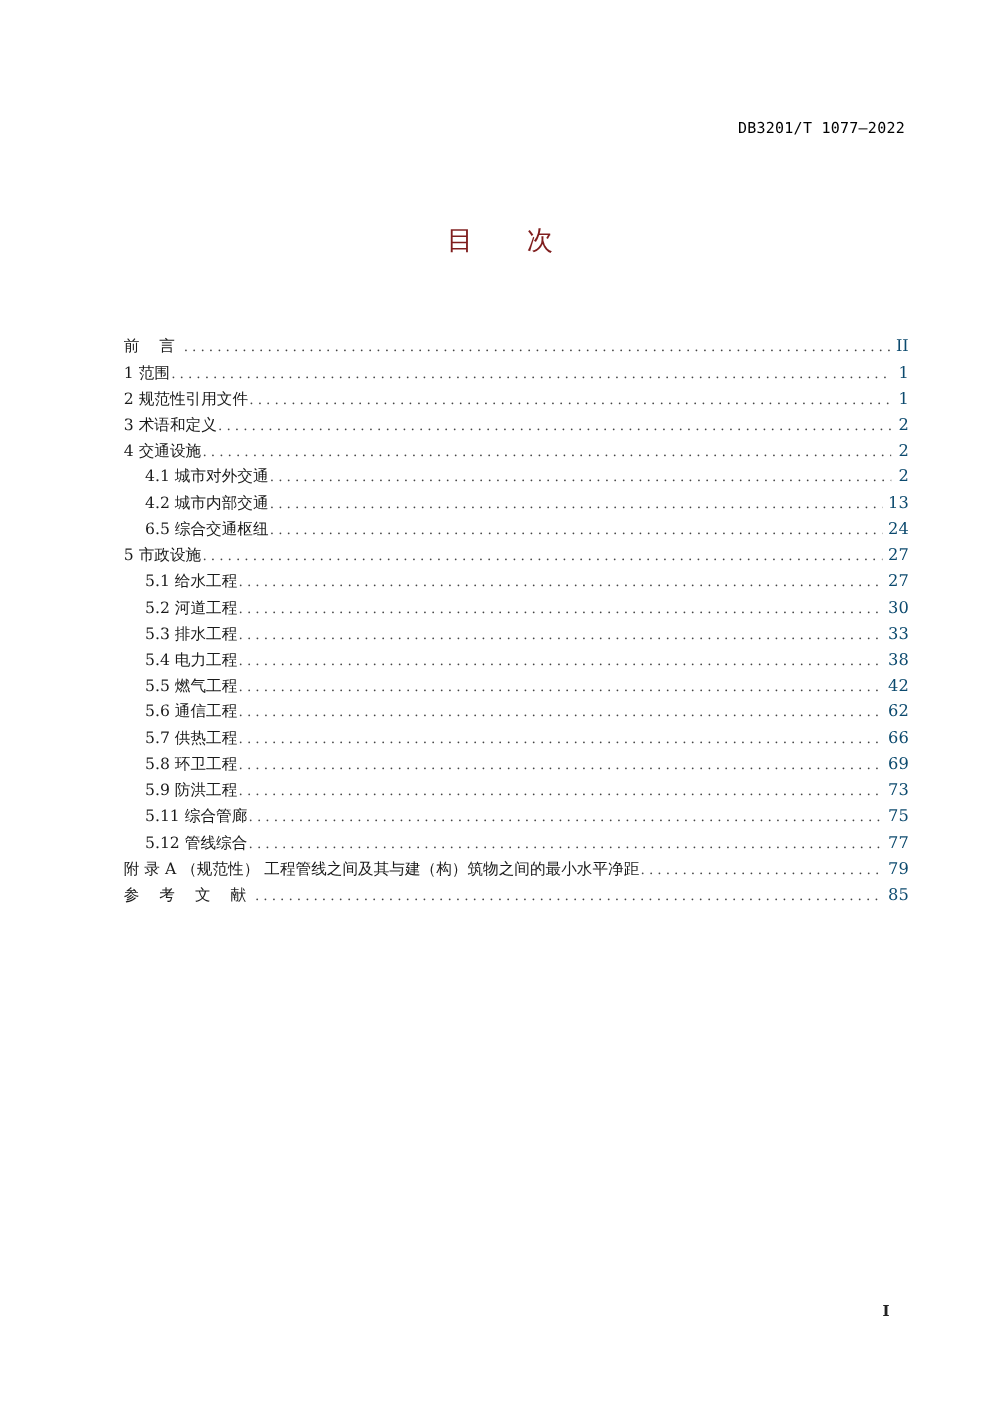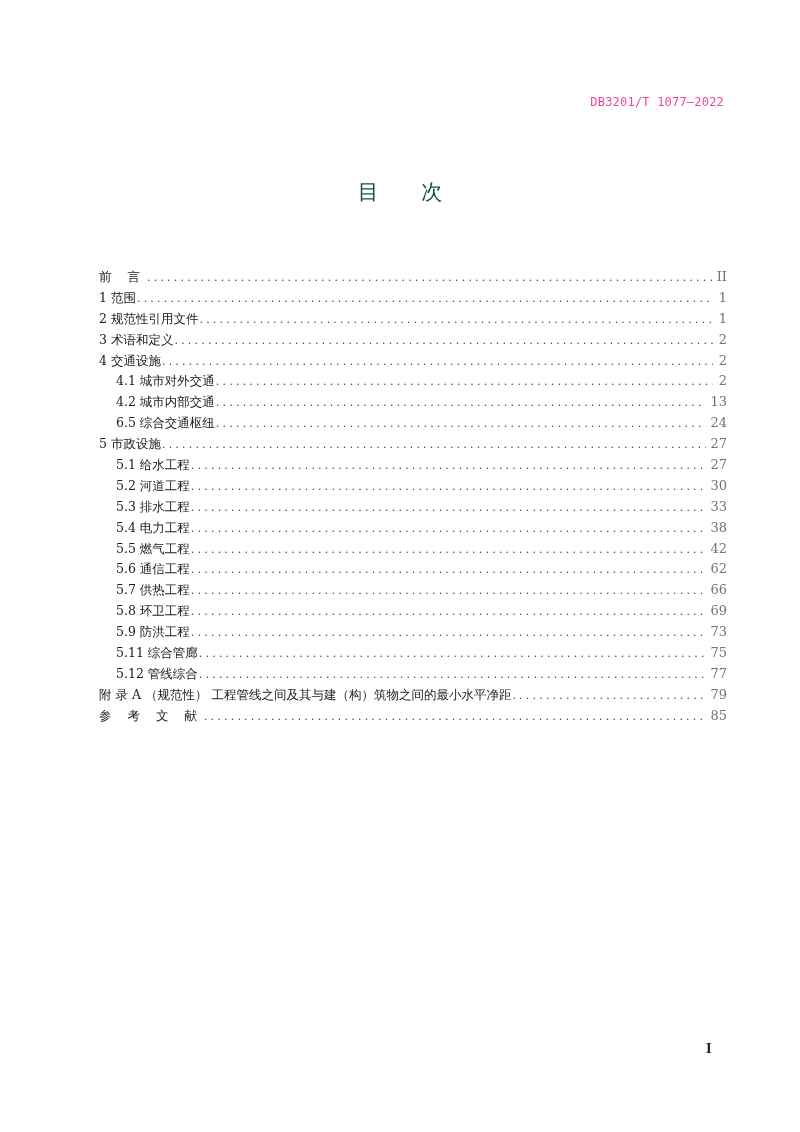"DB3201/T 1077—2022" .doc-code { color: #ec4899 -> #000000 }
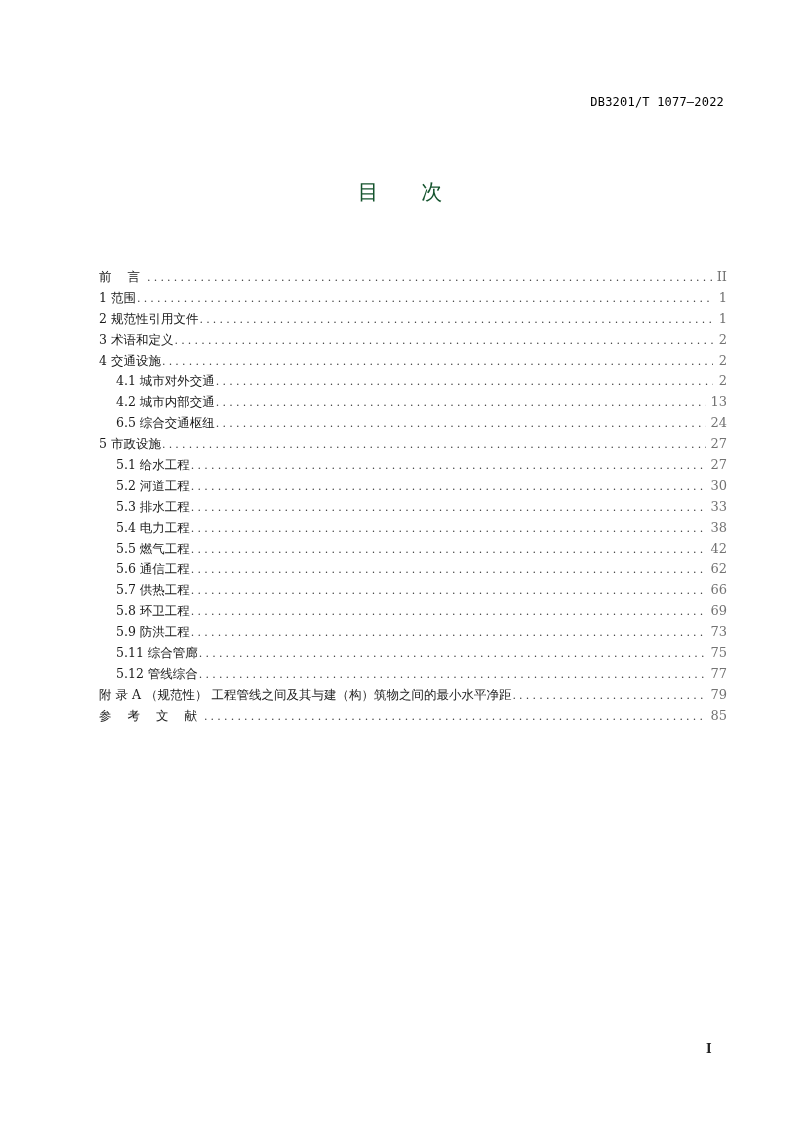"目 次" .page-title { color: #14532d -> #7f1d1d }
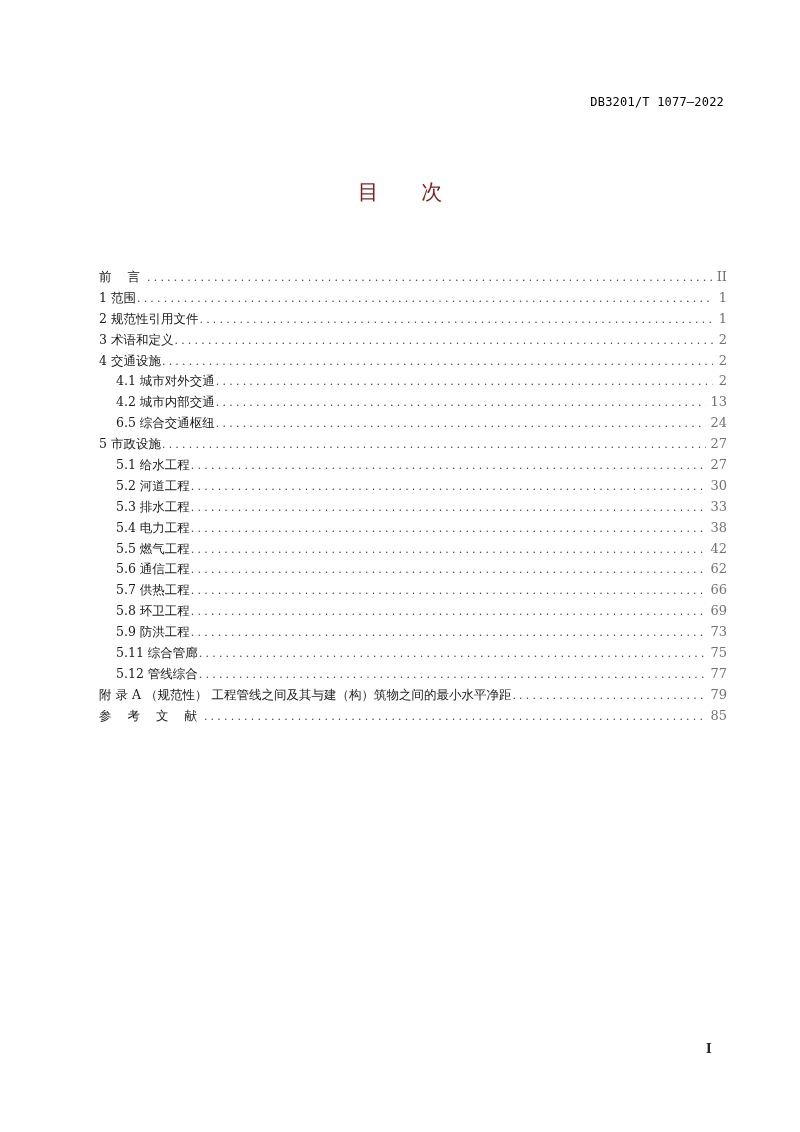"II" .toc-page { color: #737373 -> #0c4a6e }
